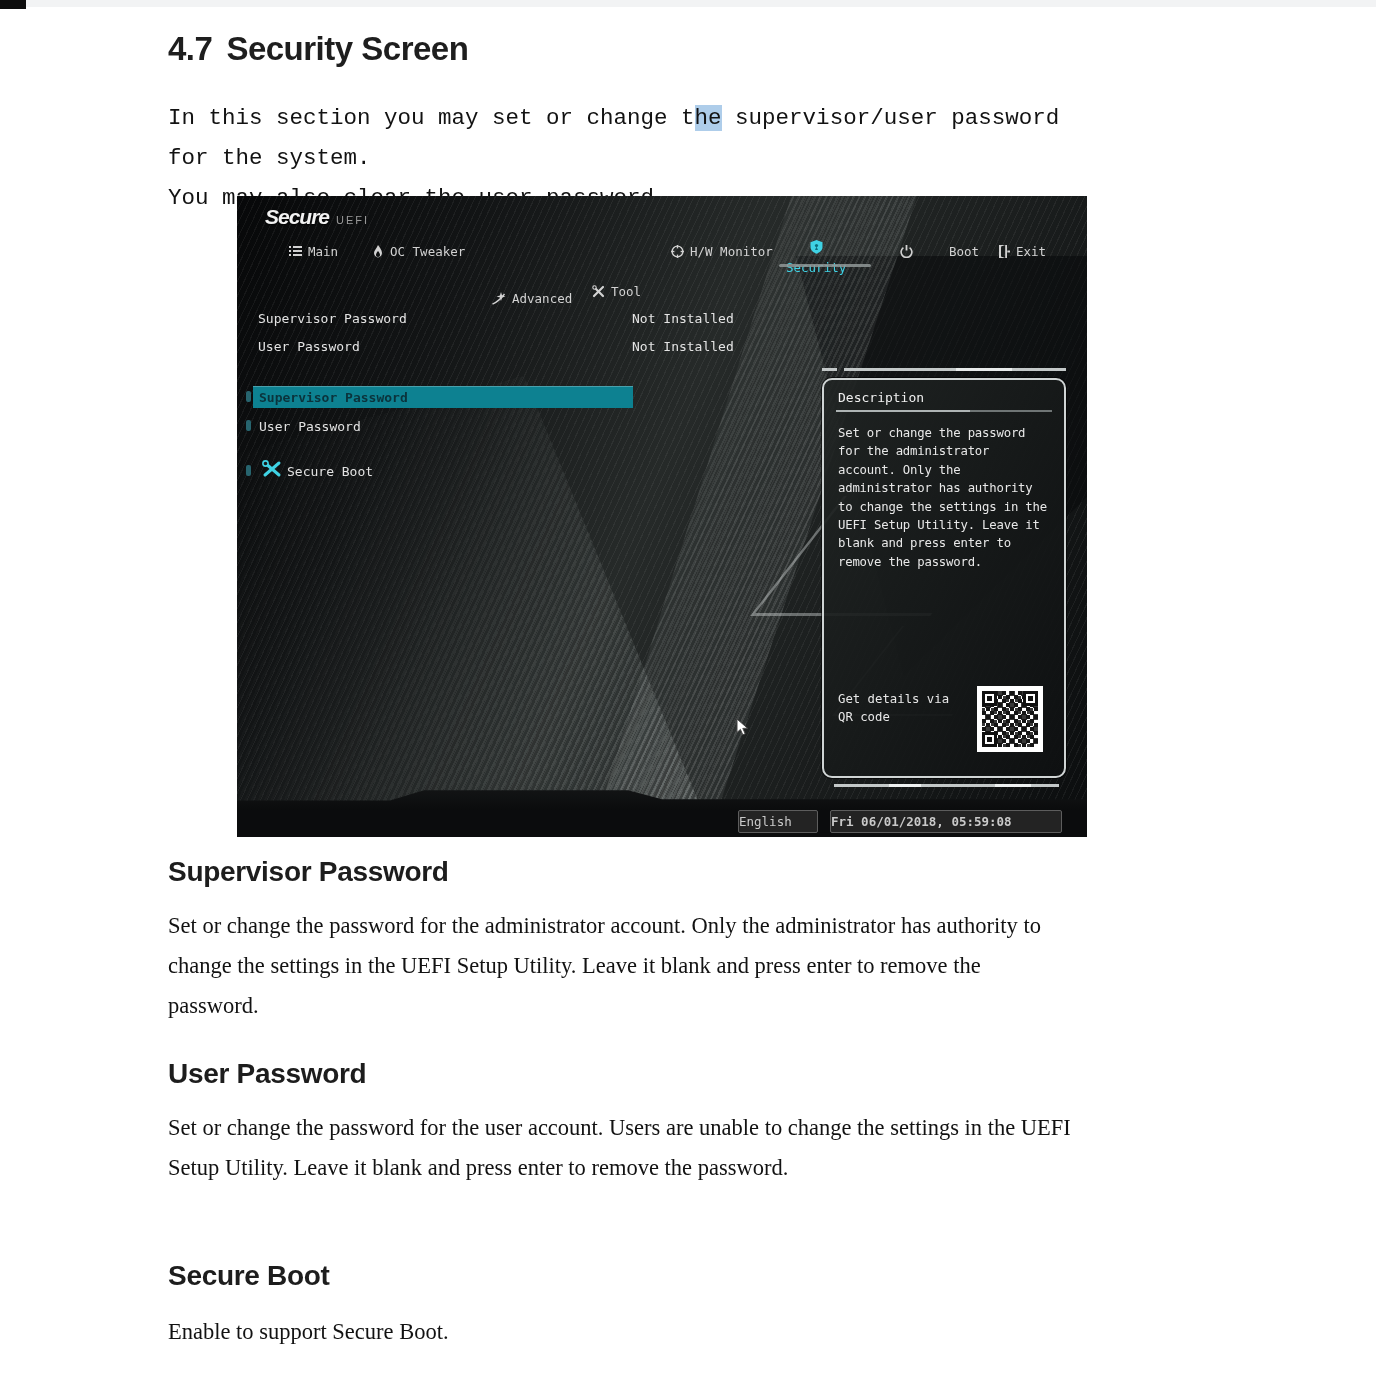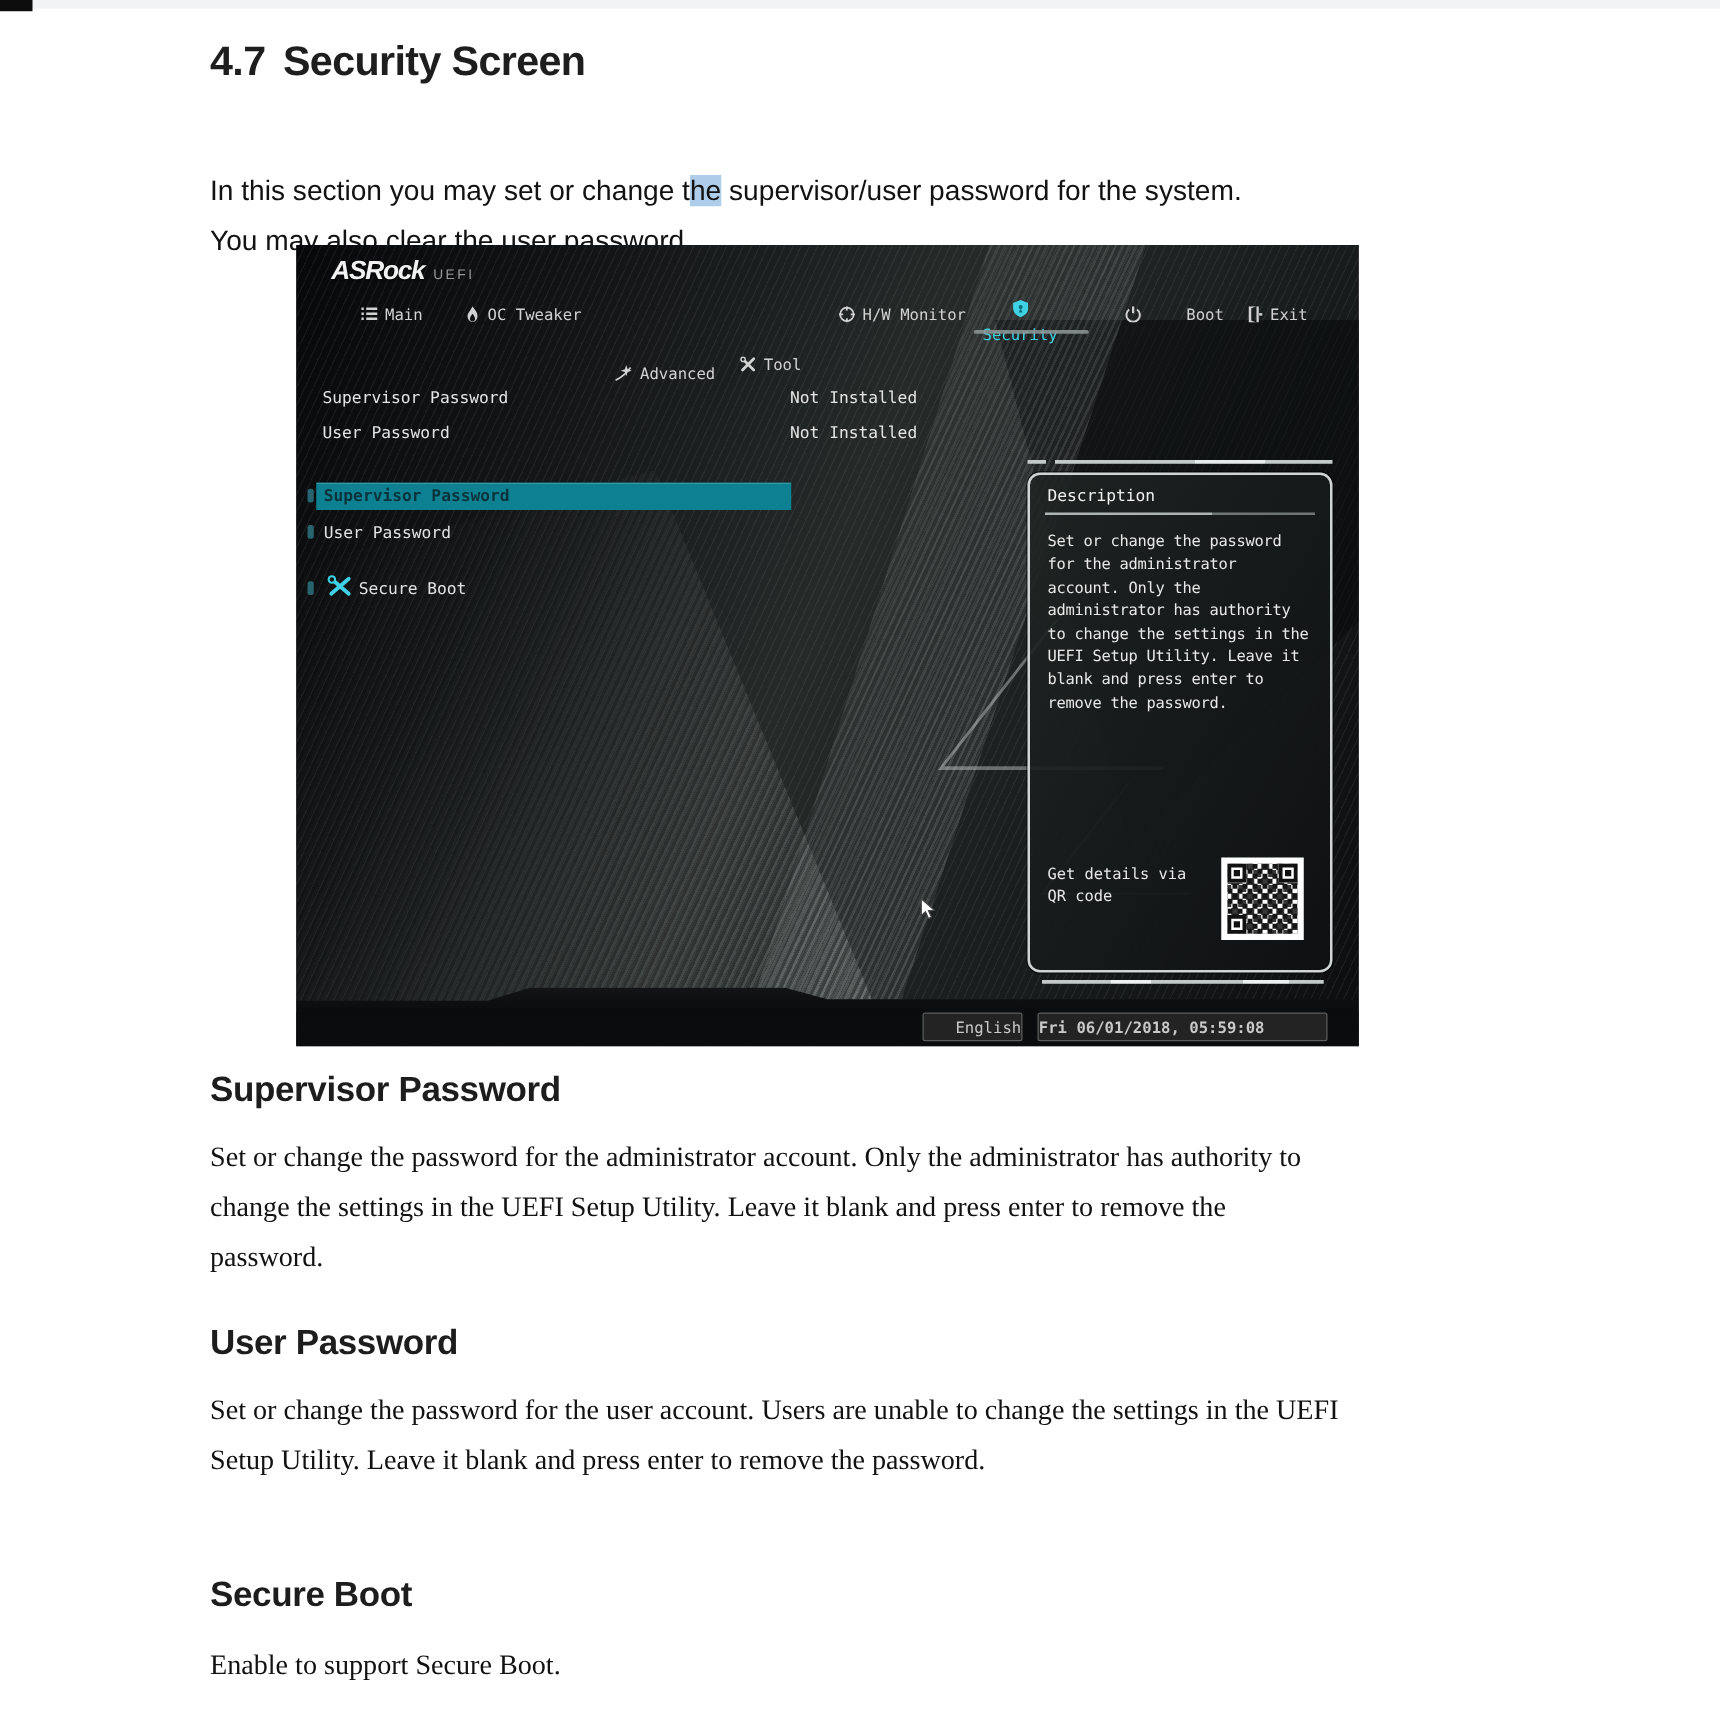"In this section you may" .intro { font-family: Liberation Sans, sans-serif -> Liberation Mono, monospace; margin-top: 35px -> none }
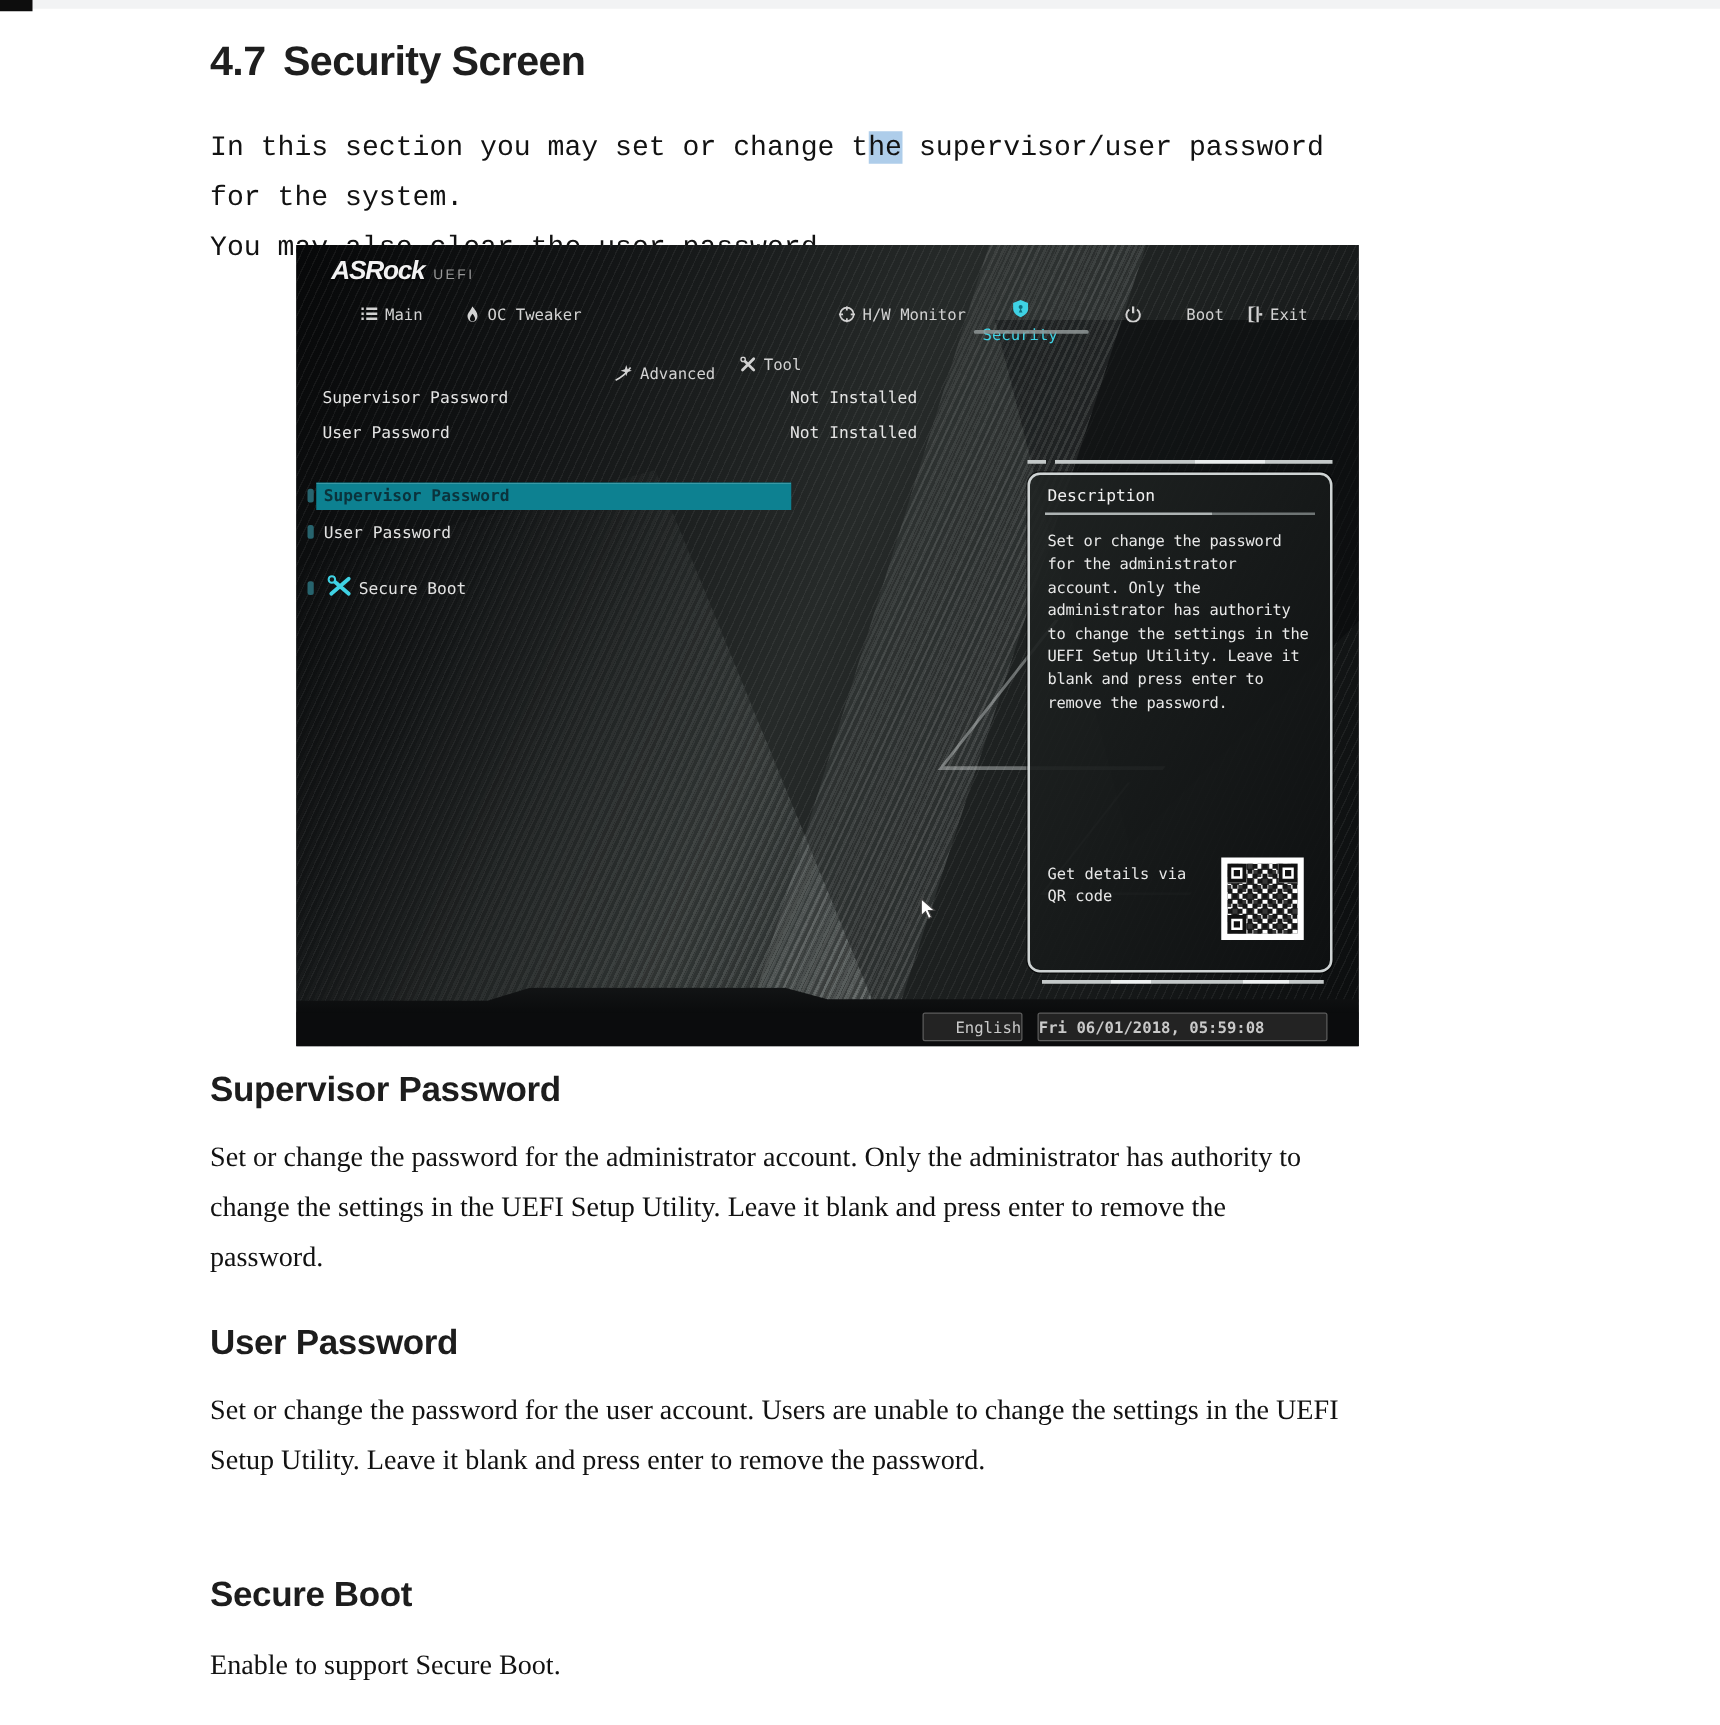"ASRock" span.brand-name { text: ASRock -> Secure }
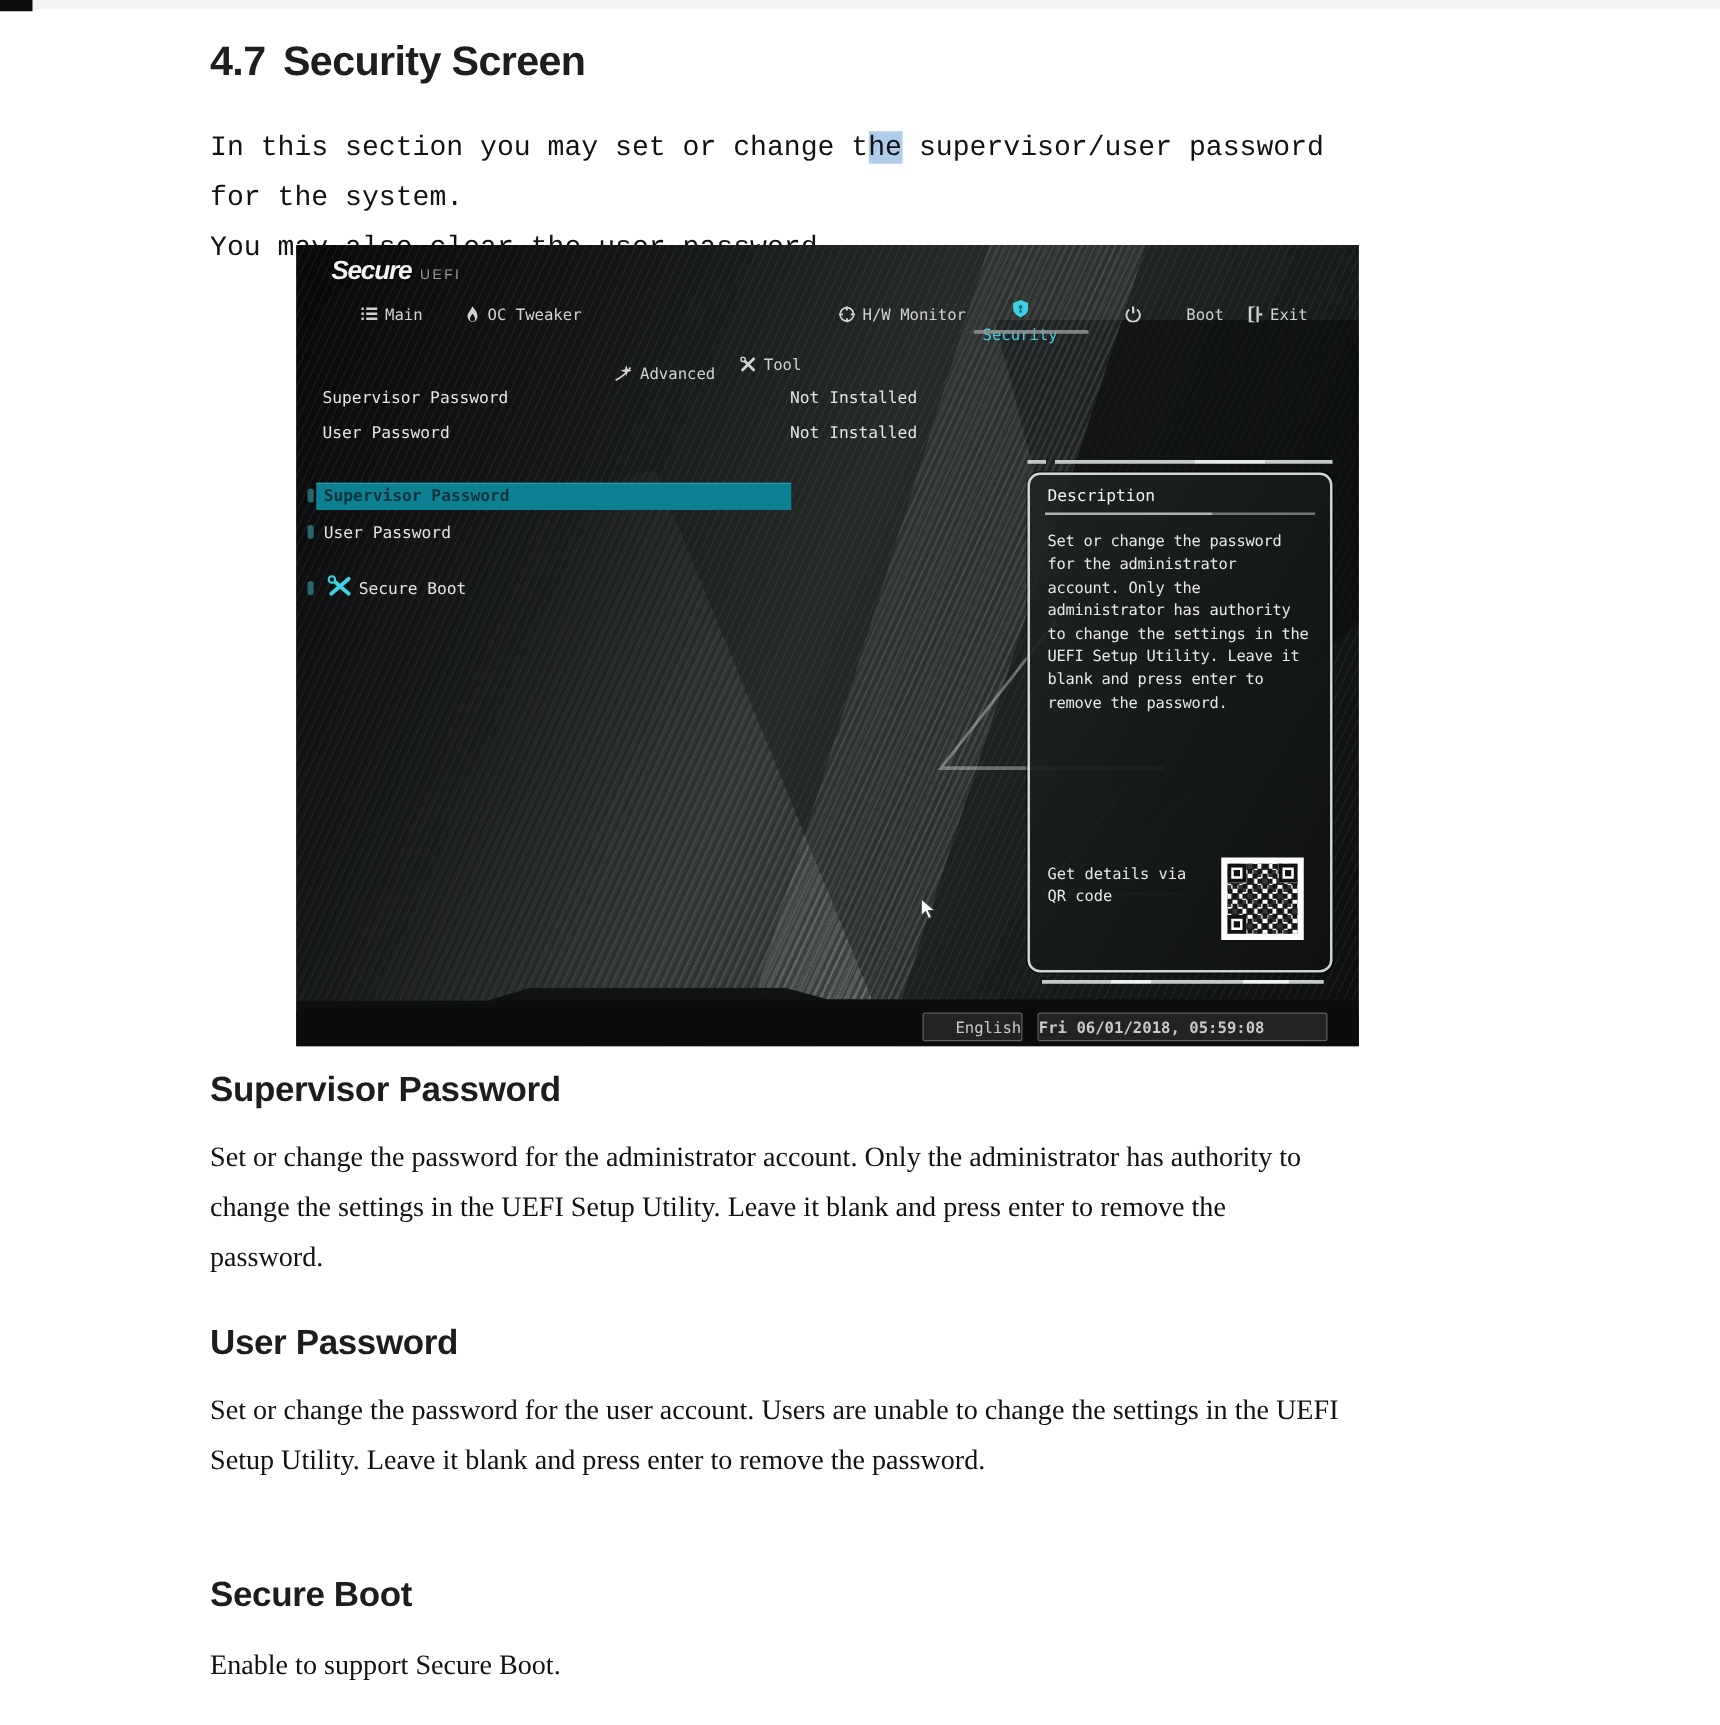"English" .lang-box { justify-content: flex-end -> flex-start }
